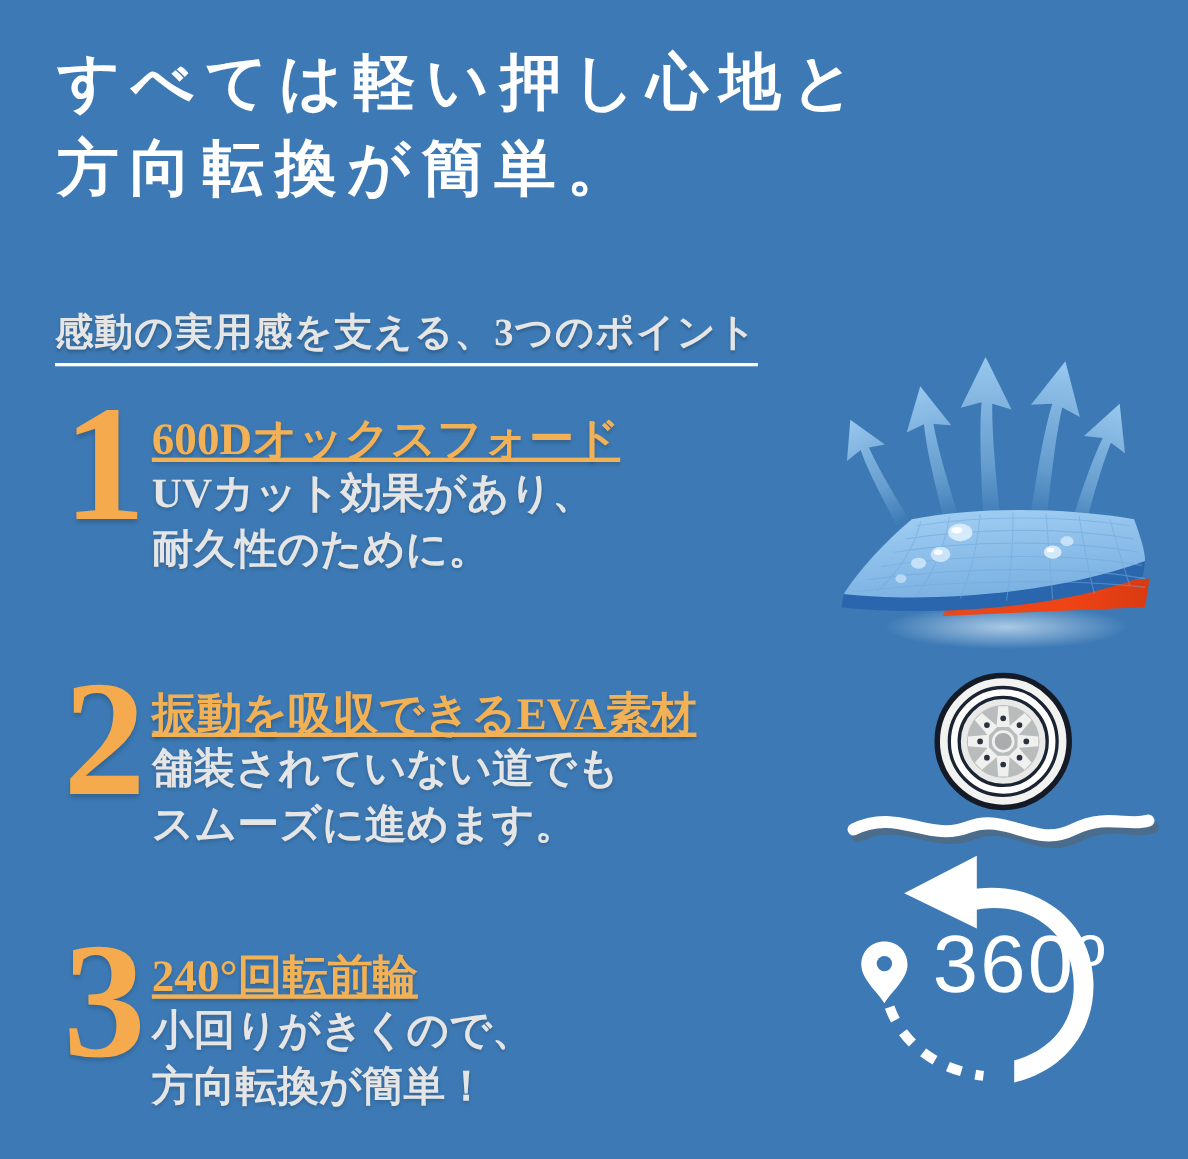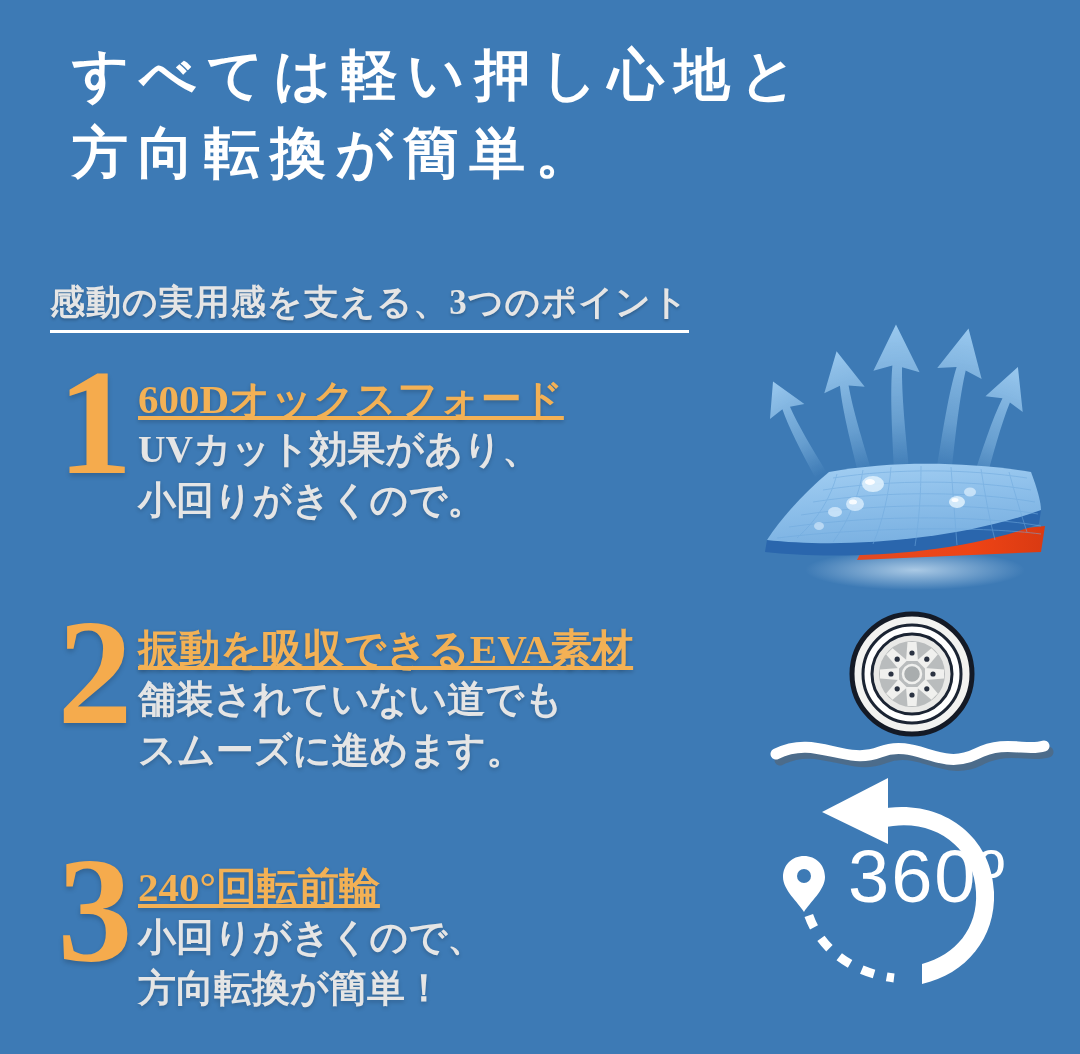"すべては軽い押し心地と" .headline .hl-line { margin-left: 20px -> none }
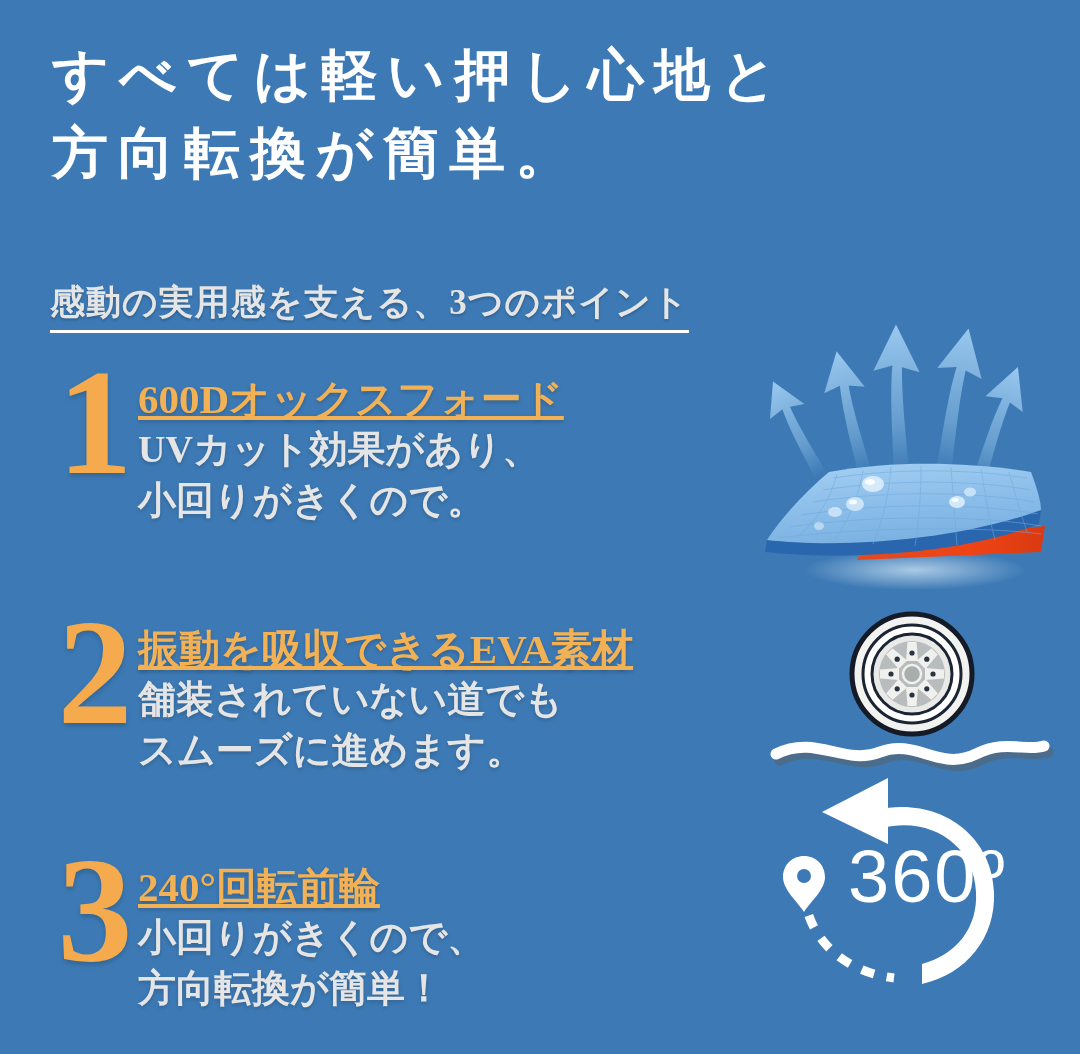"小回りがきくので。" span { text: 小回りがきくので -> 耐久性のために }
